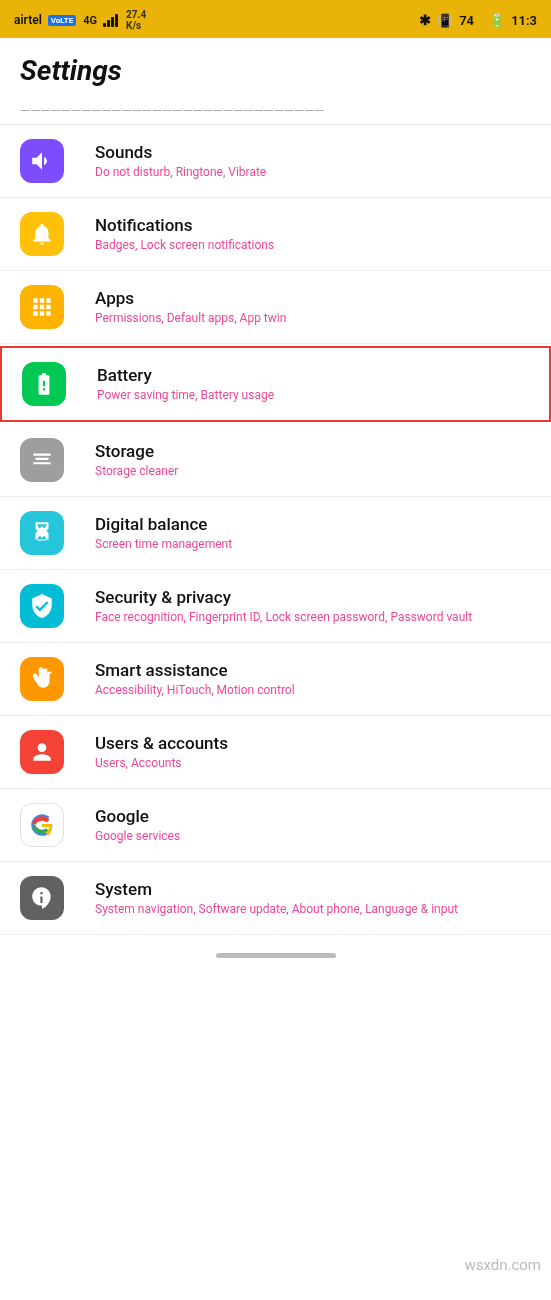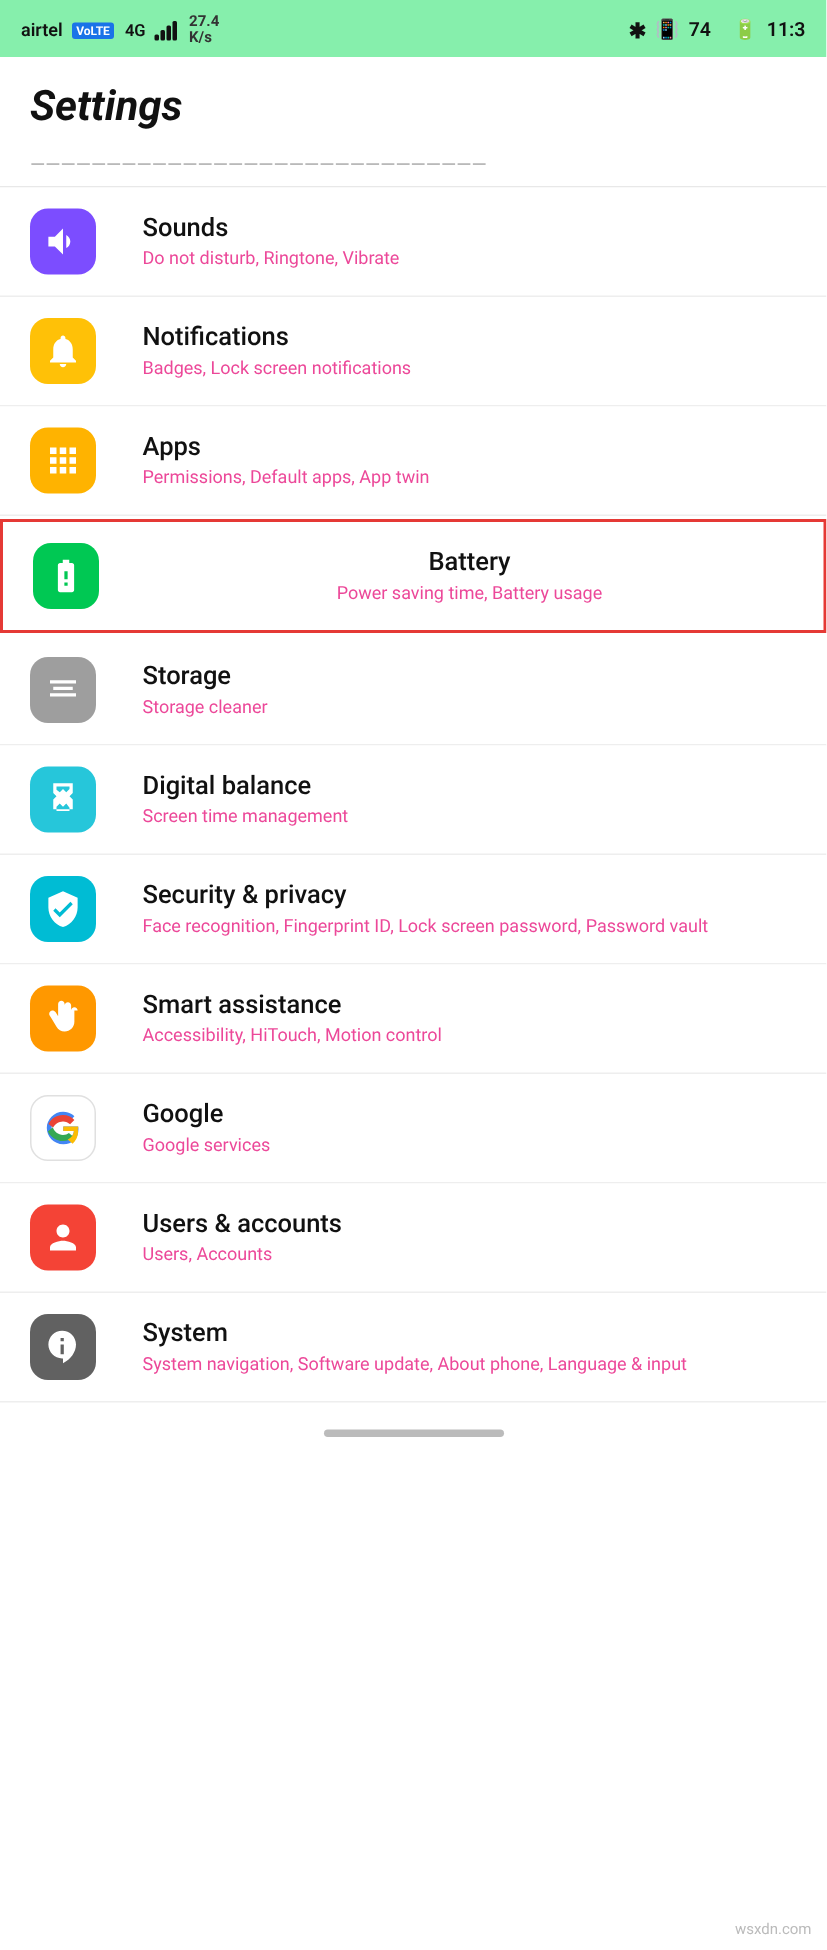"airtel" .status-bar { background: #86efac -> #eab308 }
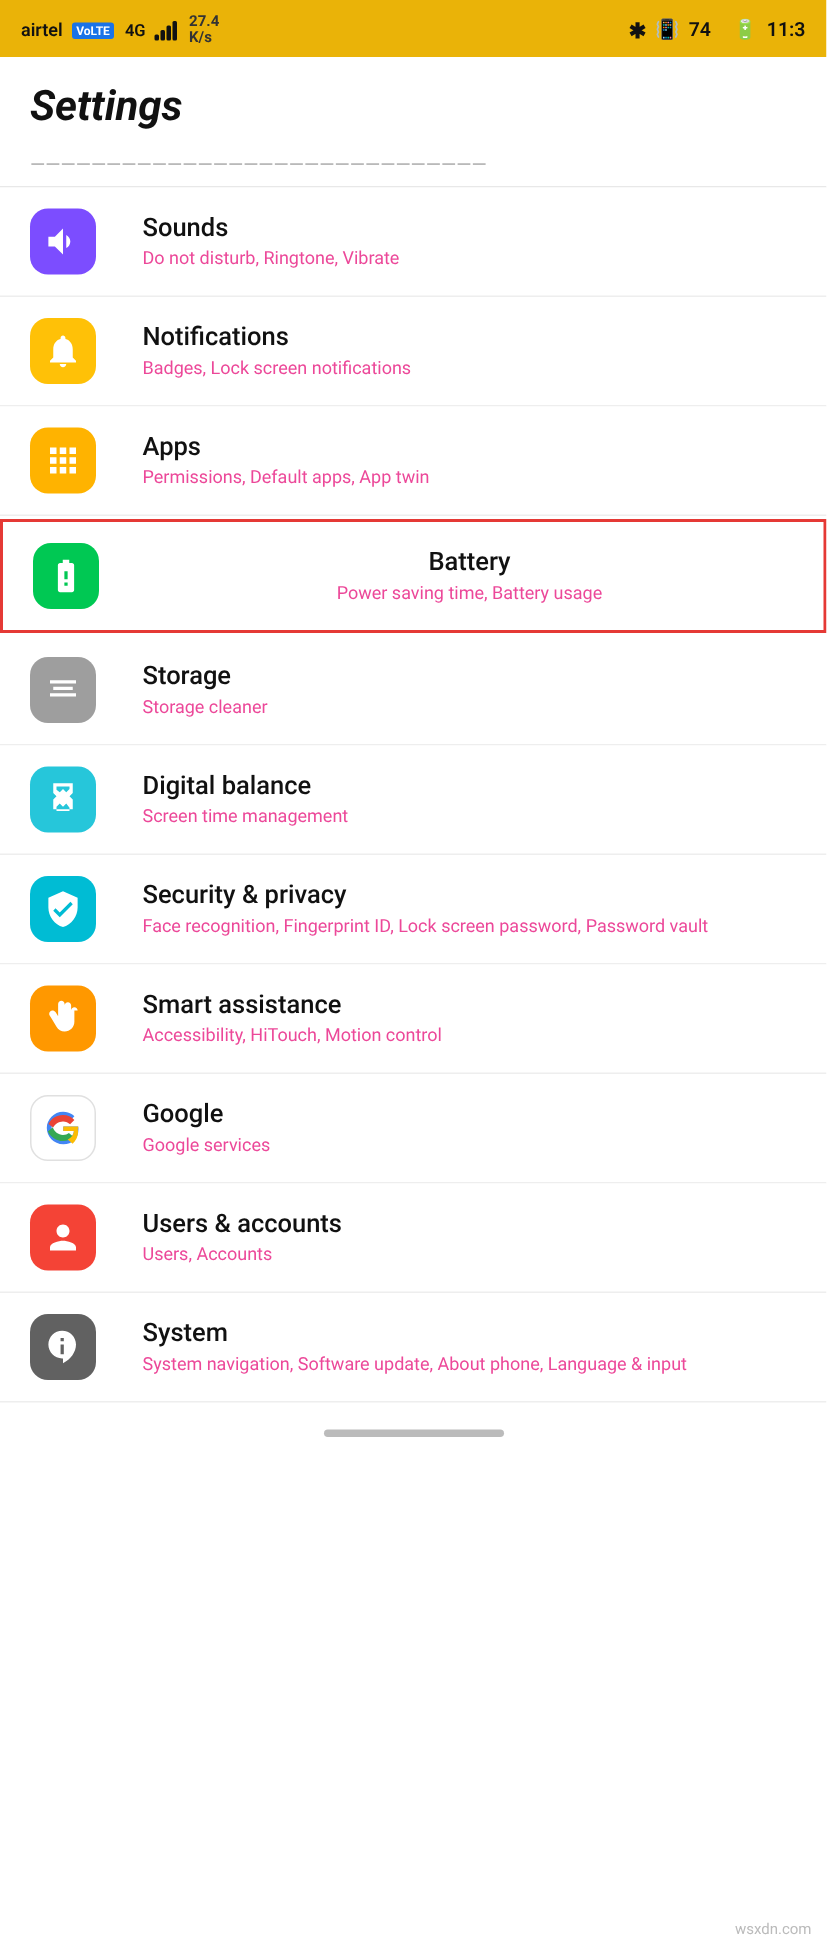"Battery" .settings-item.active-highlight { text-align: center -> none }
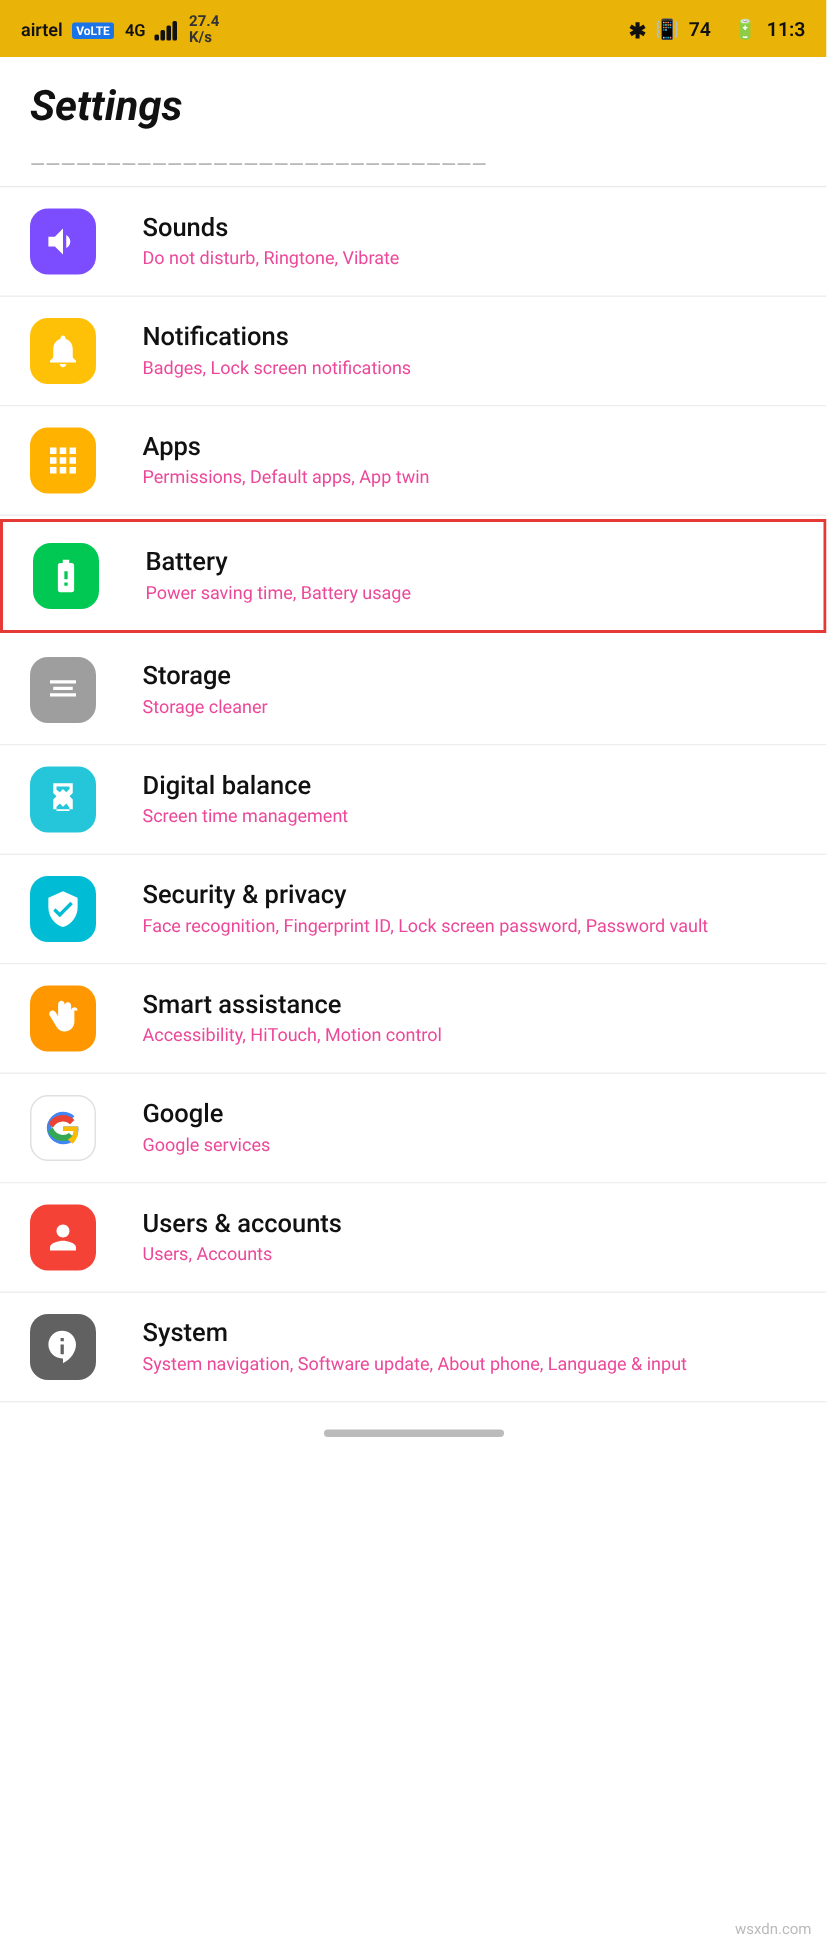"Google" li.settings-item { order: before "Users & accounts" -> after "Users & accounts" }
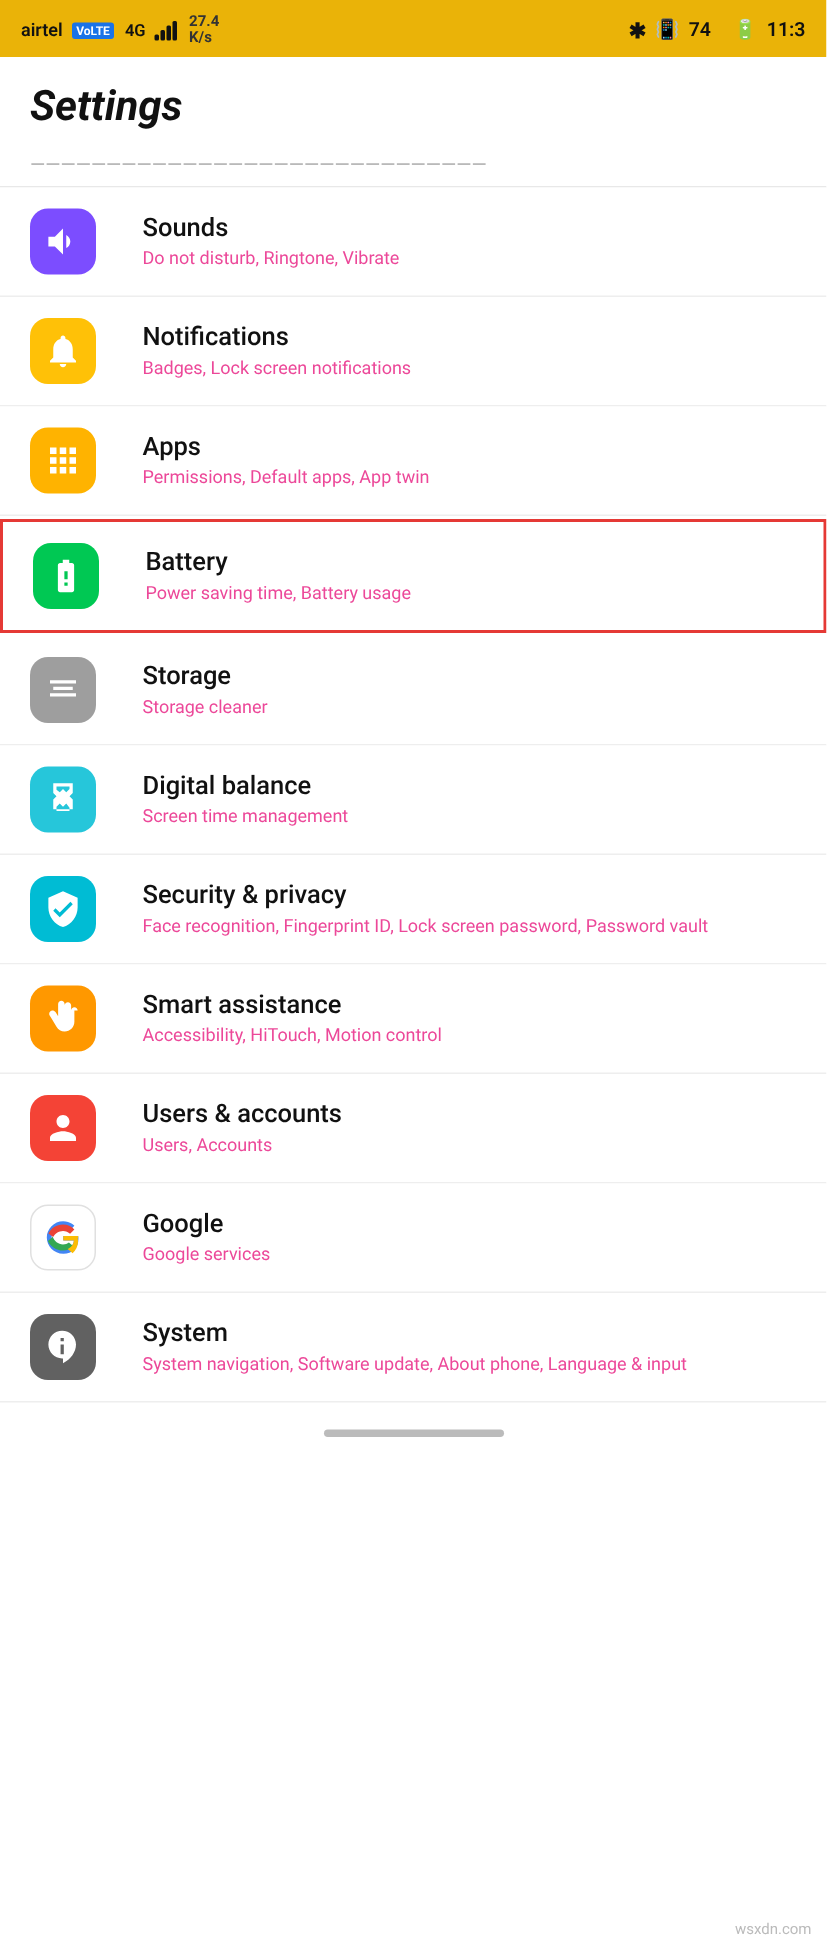"wsxdn.com" .watermark { bottom: 8px -> 26px; font-size: 10px -> 15px }
